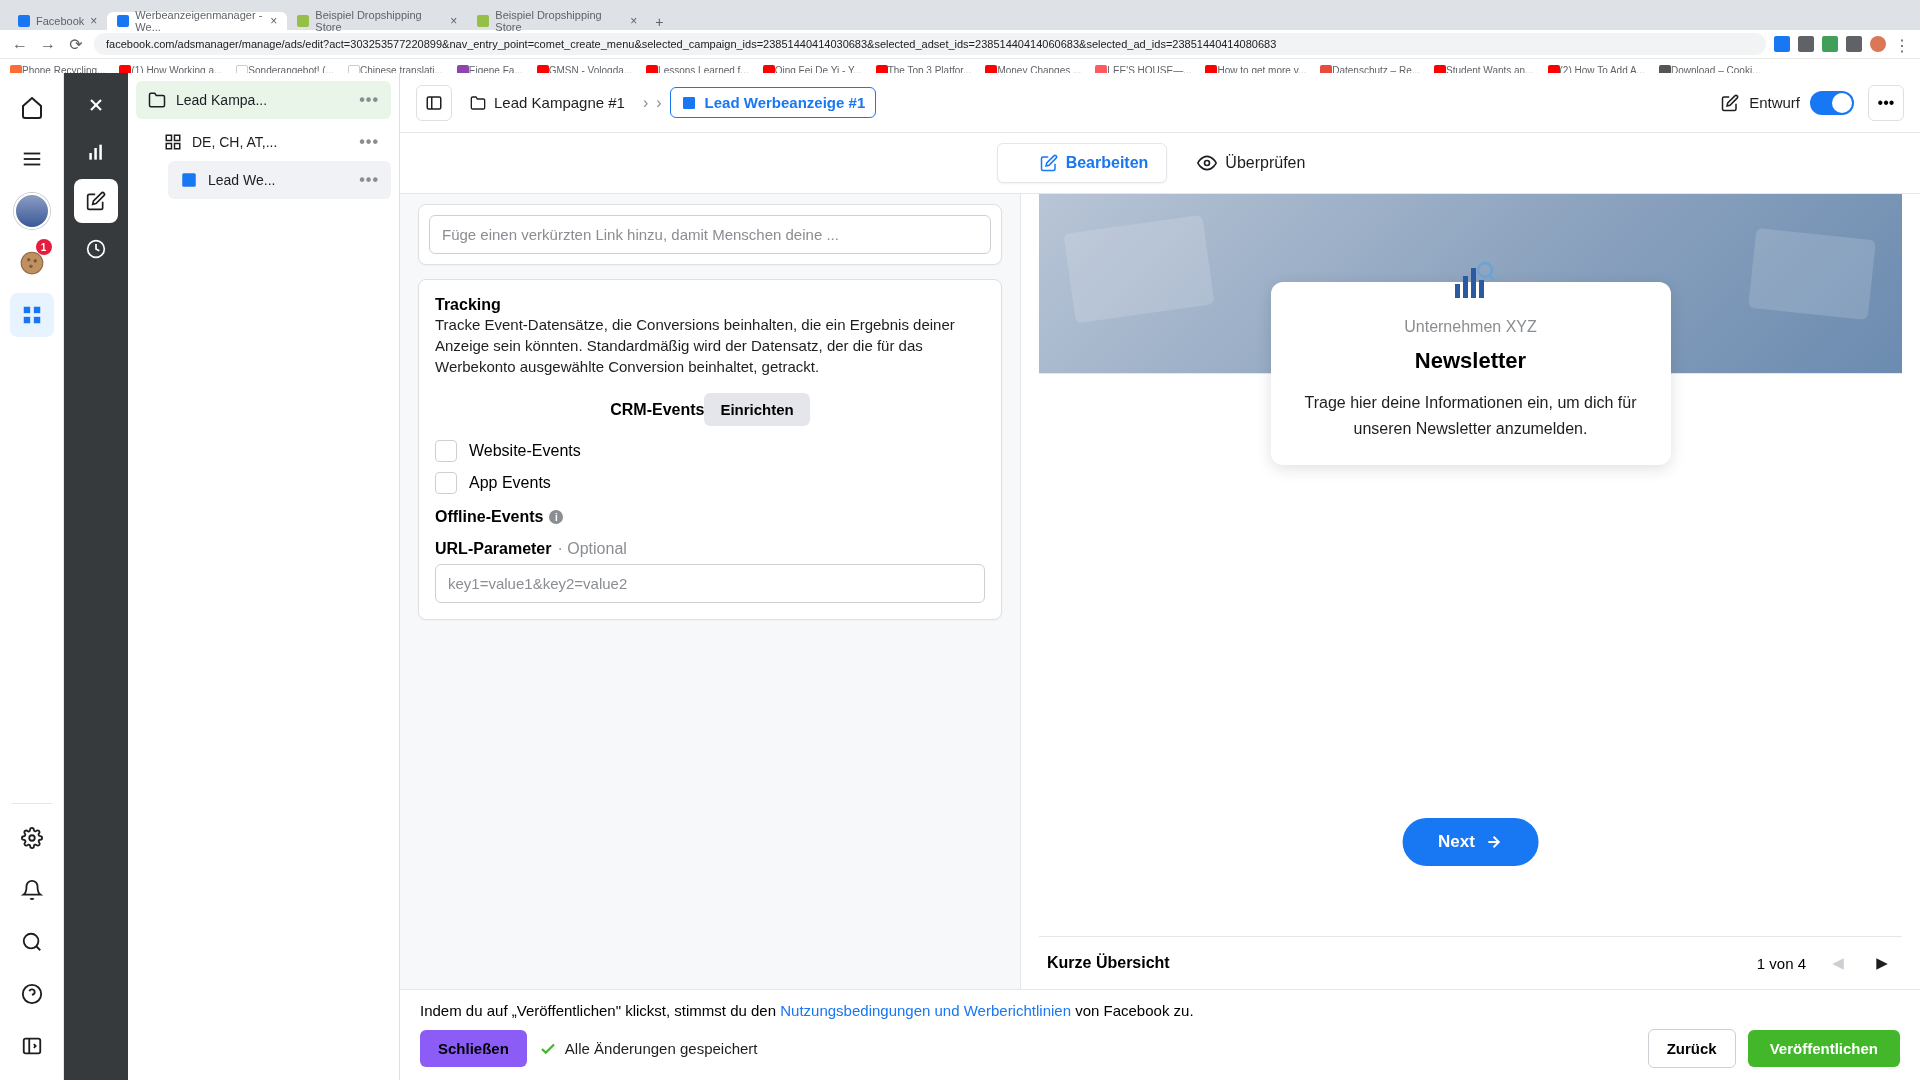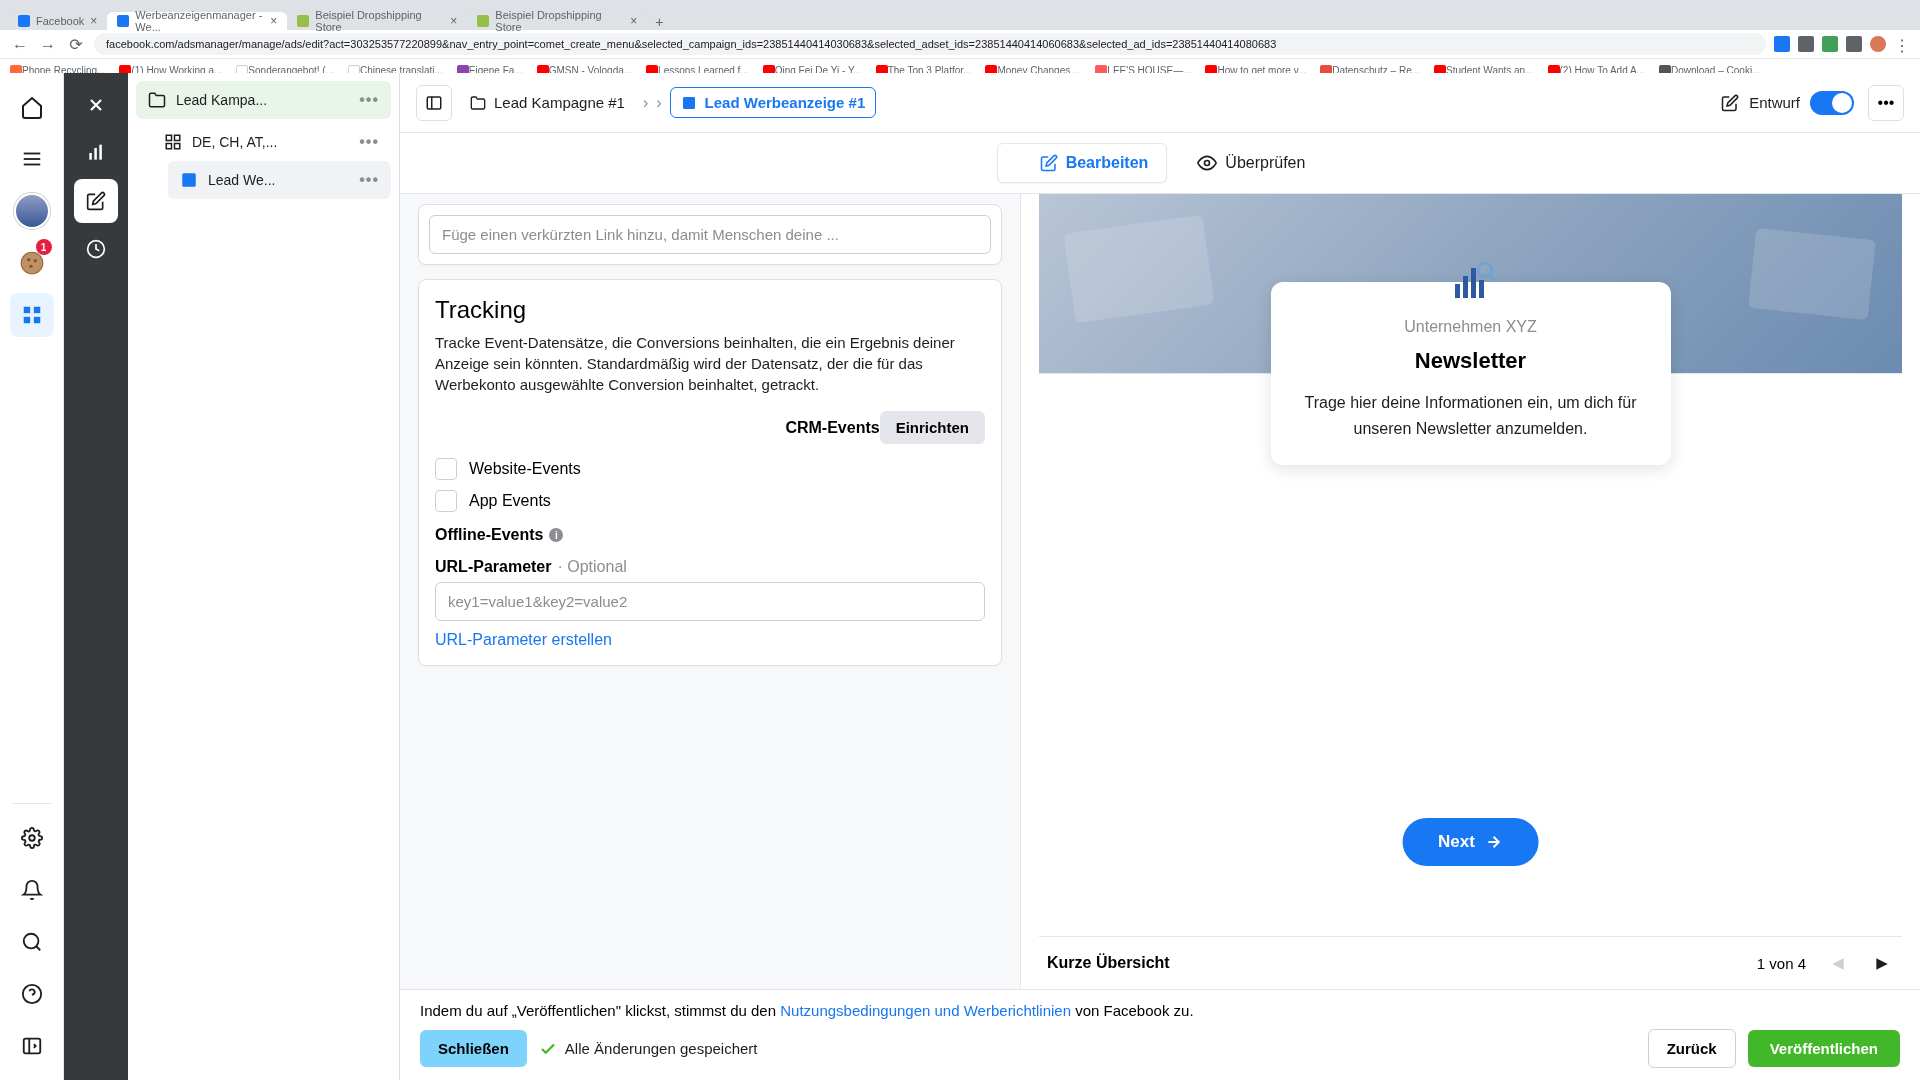"Tracking" .card h3 { font-size: 24px -> 16px; font-weight: 400 -> 700; margin-bottom: 8px -> 0 }
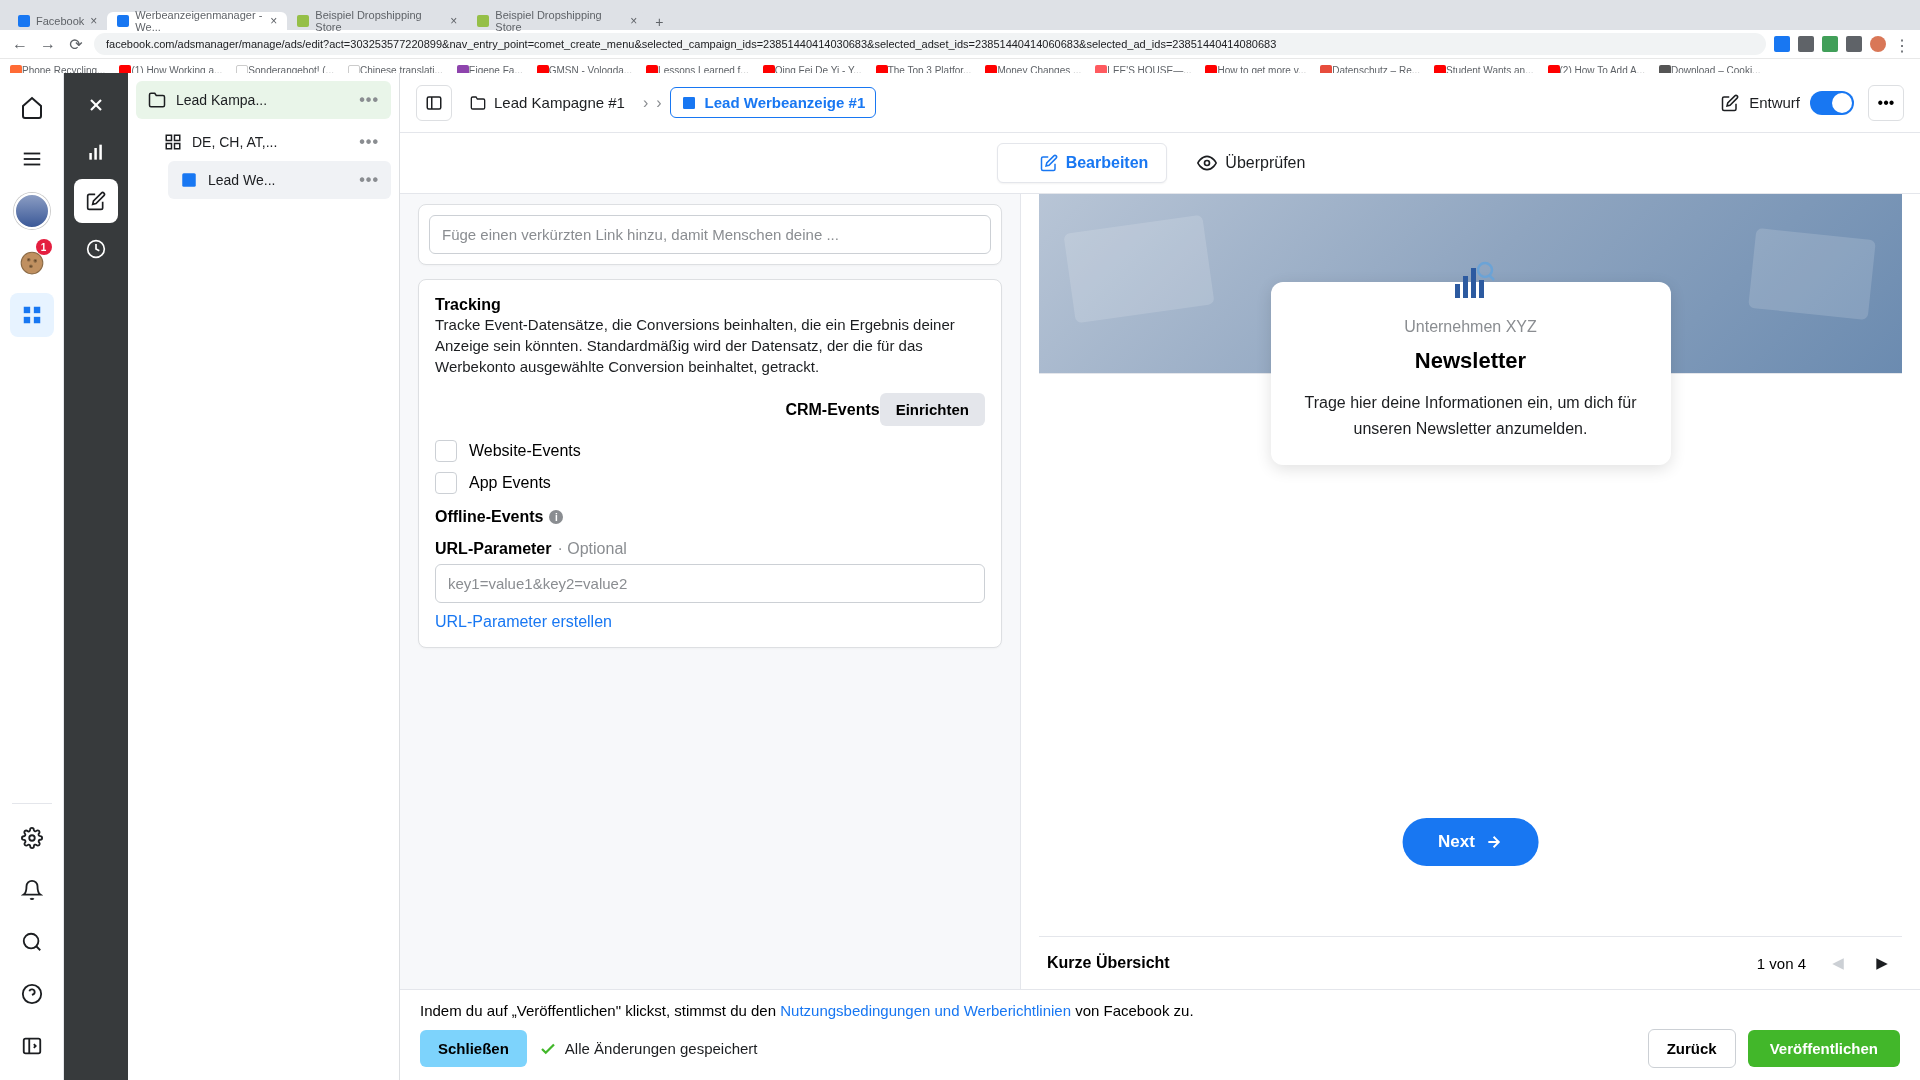"CRM-Events" .row { justify-content: flex-end -> center }
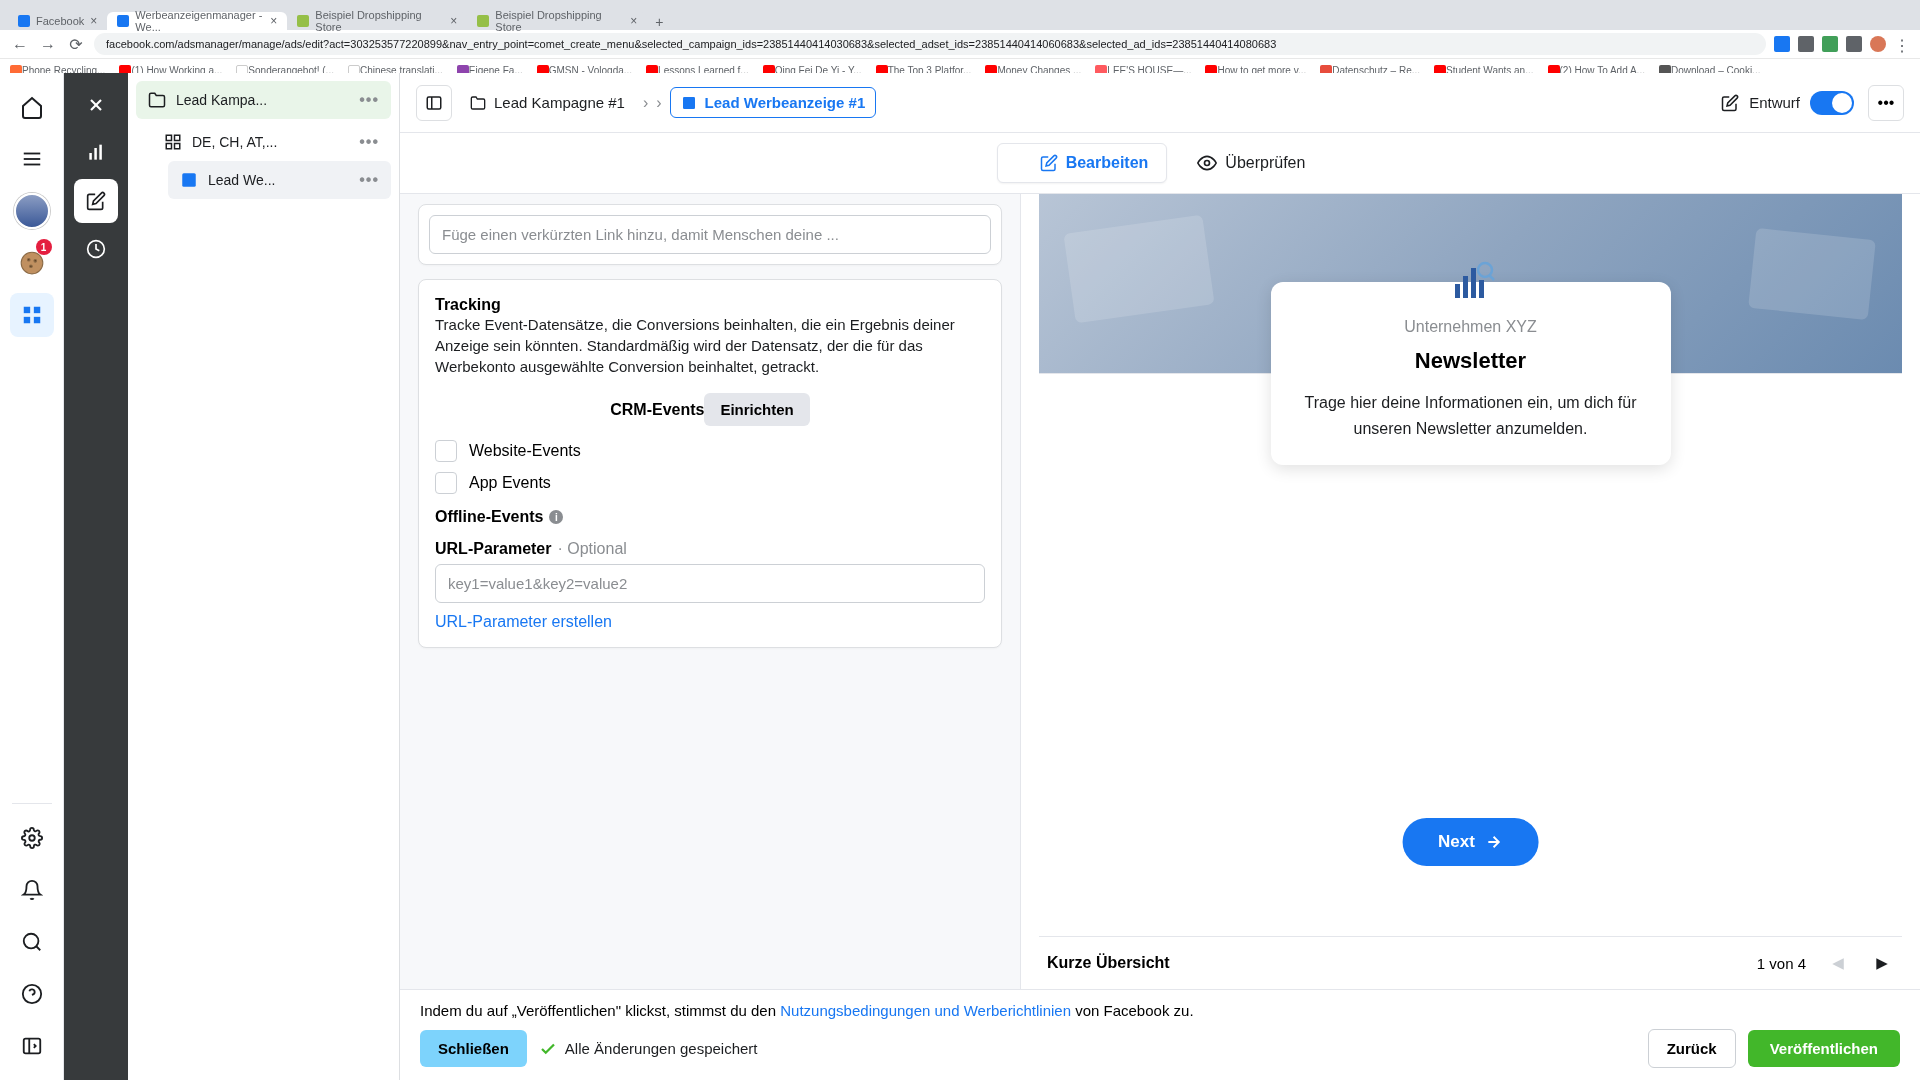"URL-Parameter erstellen" a.link { html: <a>URL-Parameter erstellen</a> -> none }
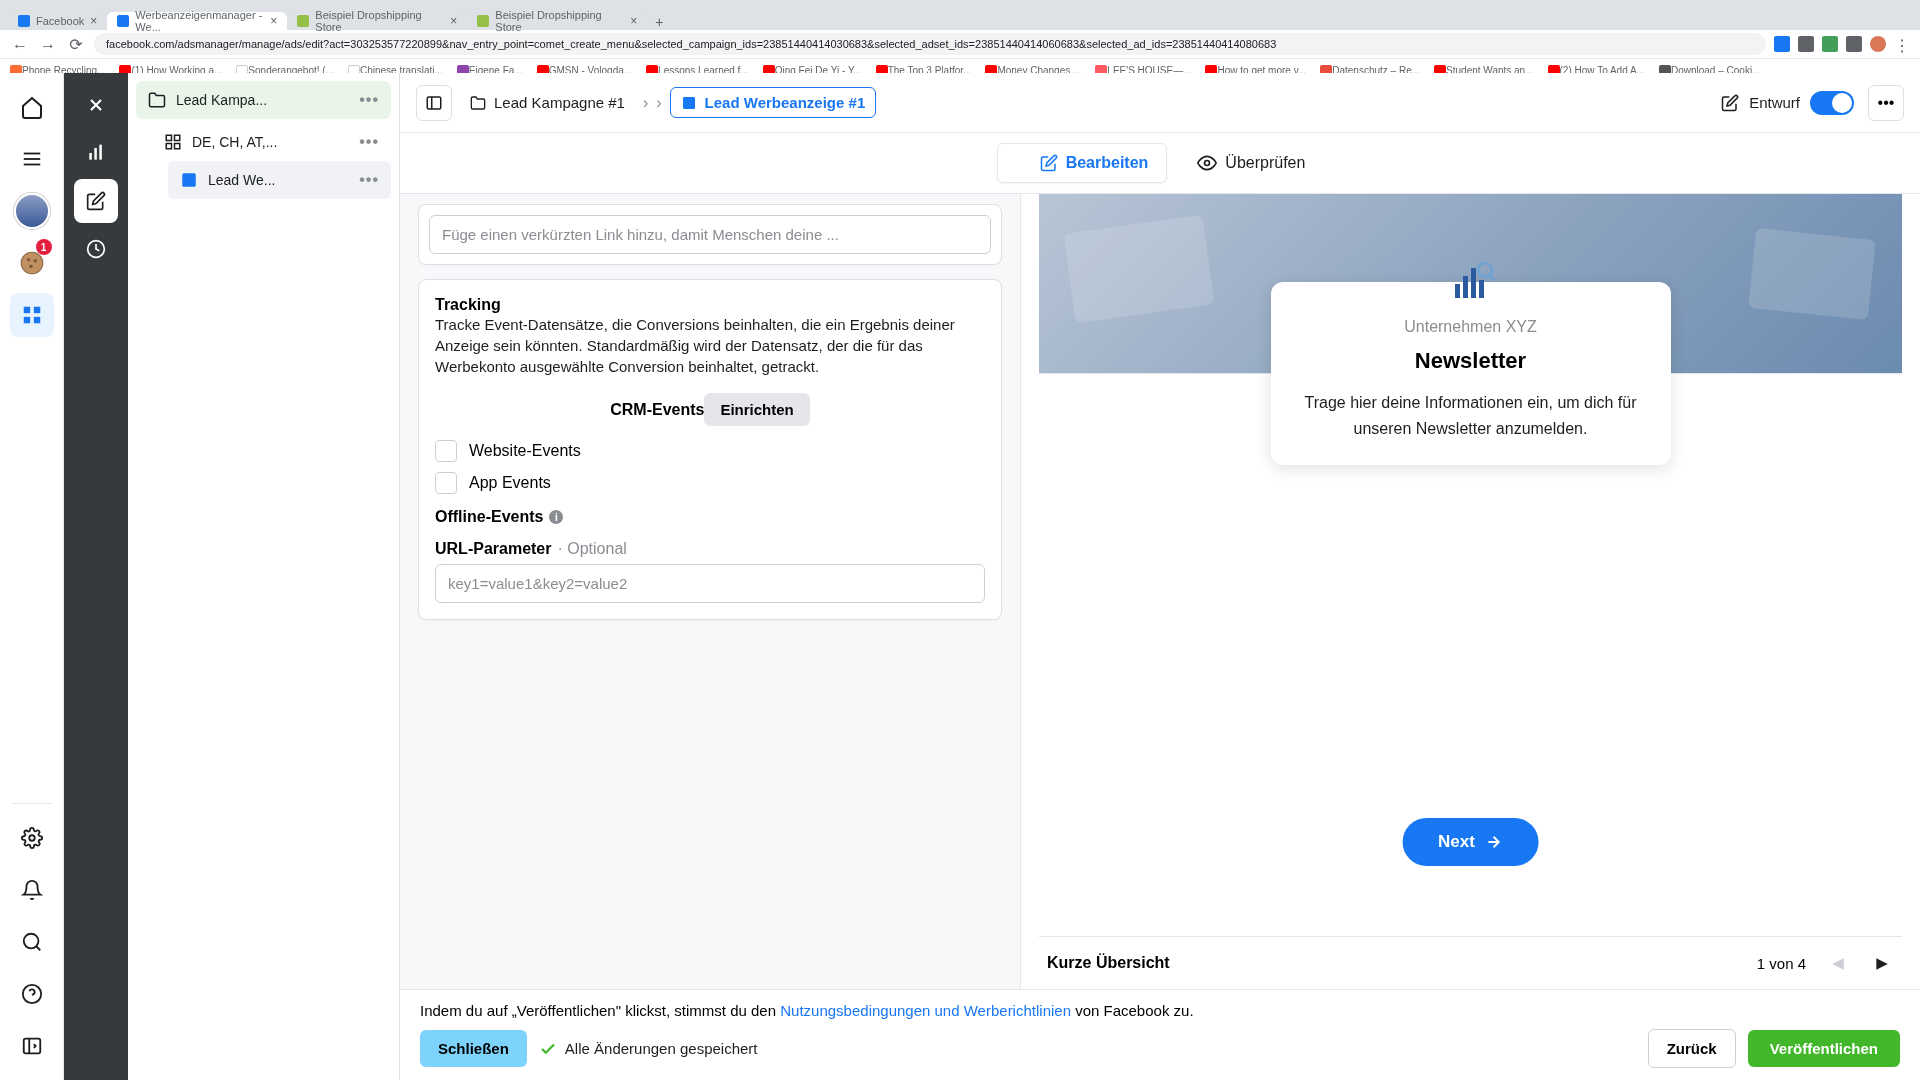"Schließen" .btn-close { background: #7dd3fc -> #8b5cf6 }
